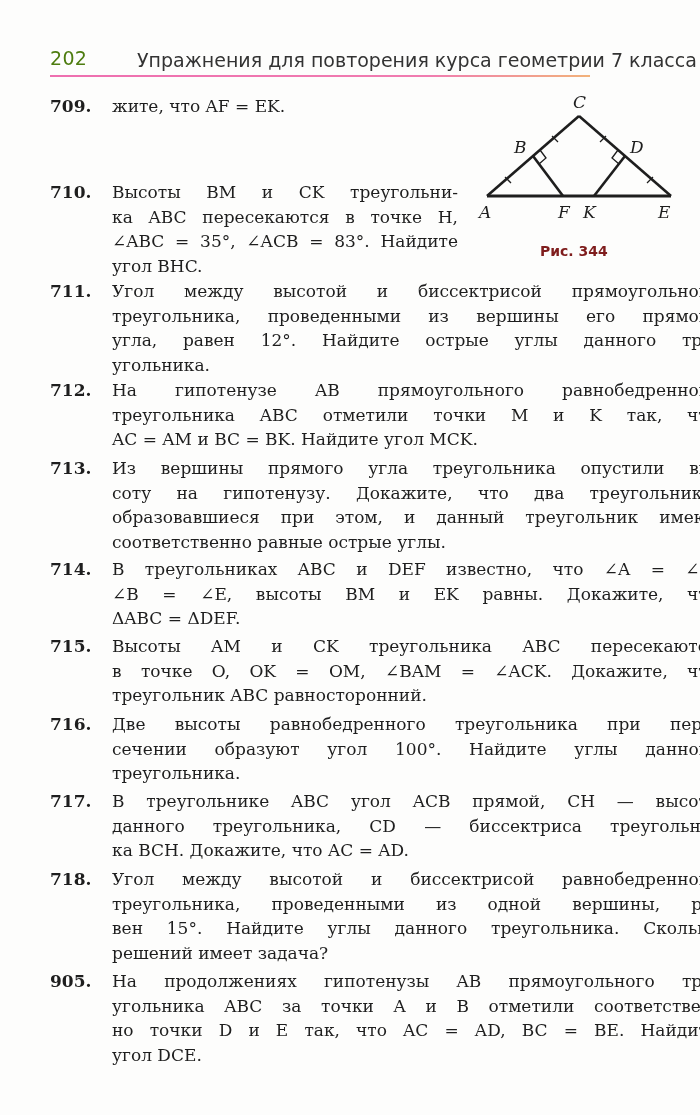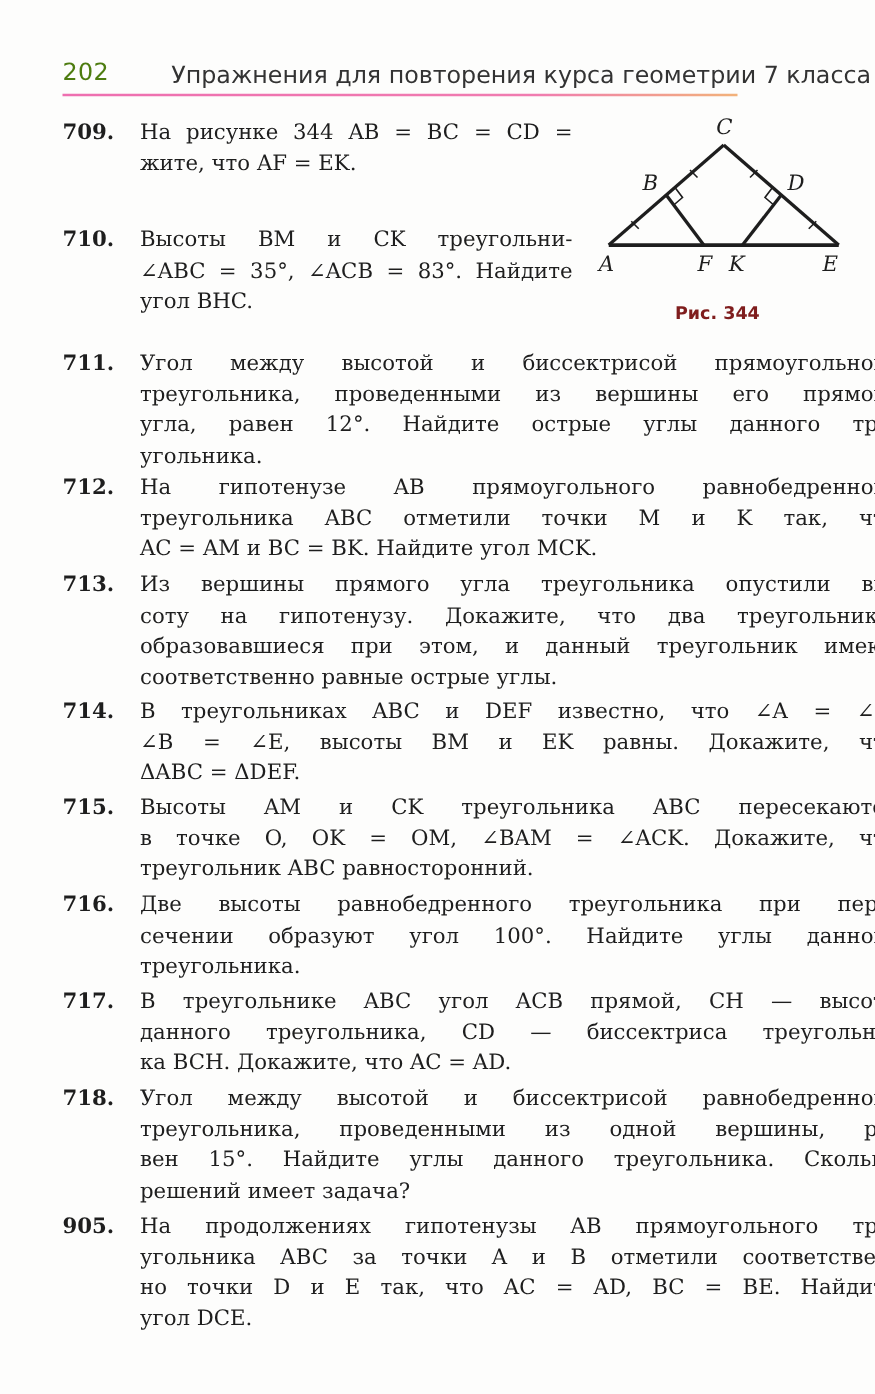"На рисунке 344 AB =" span.ln { html: <span>На рисунке 344 AB = BC = CD =</span> -> none }
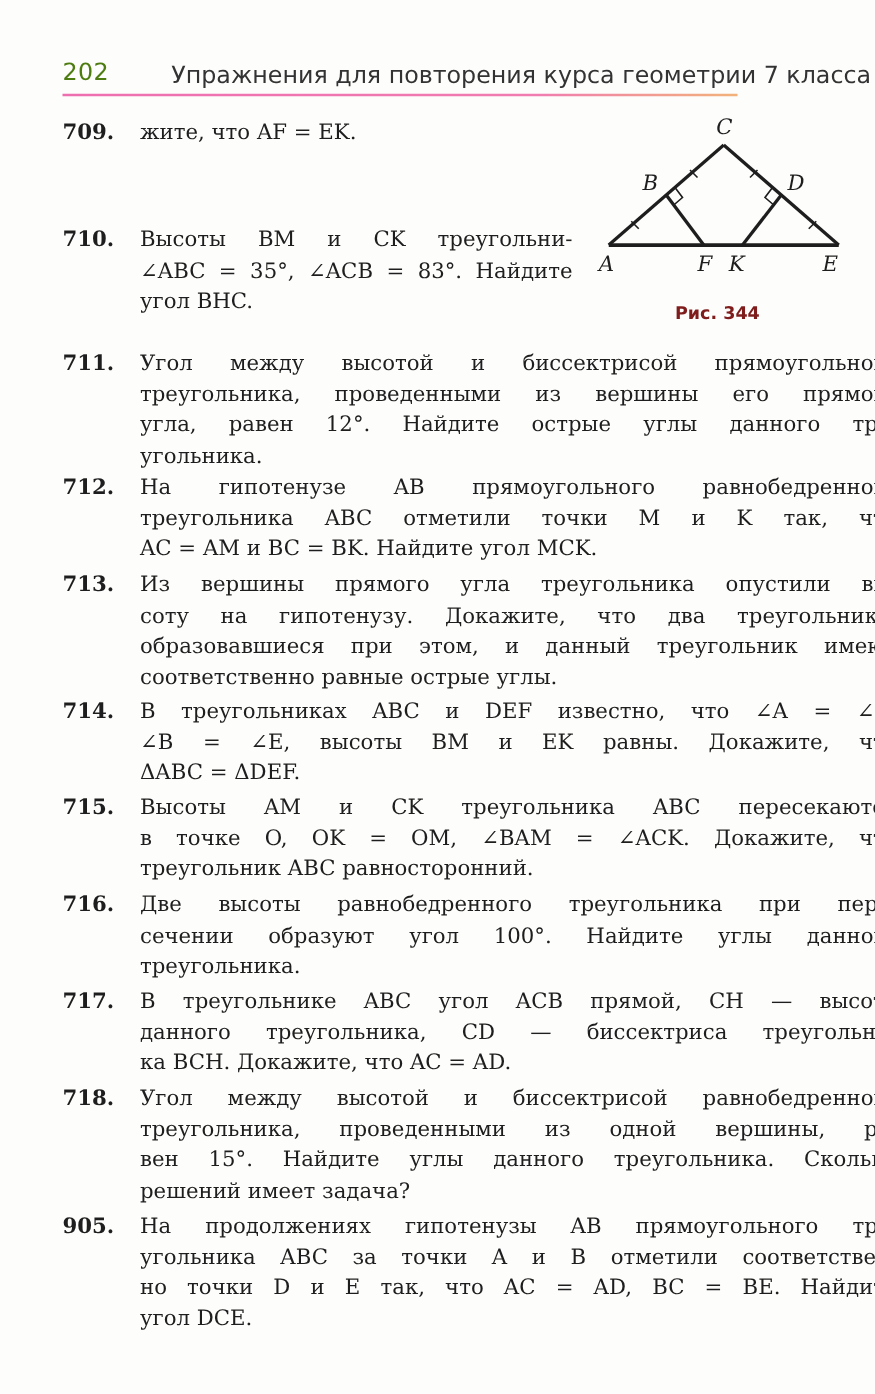"ка ABC пересекаются в точке" span.ln { html: none -> <span>ка ABC пересекаются в точке H,</span> }
